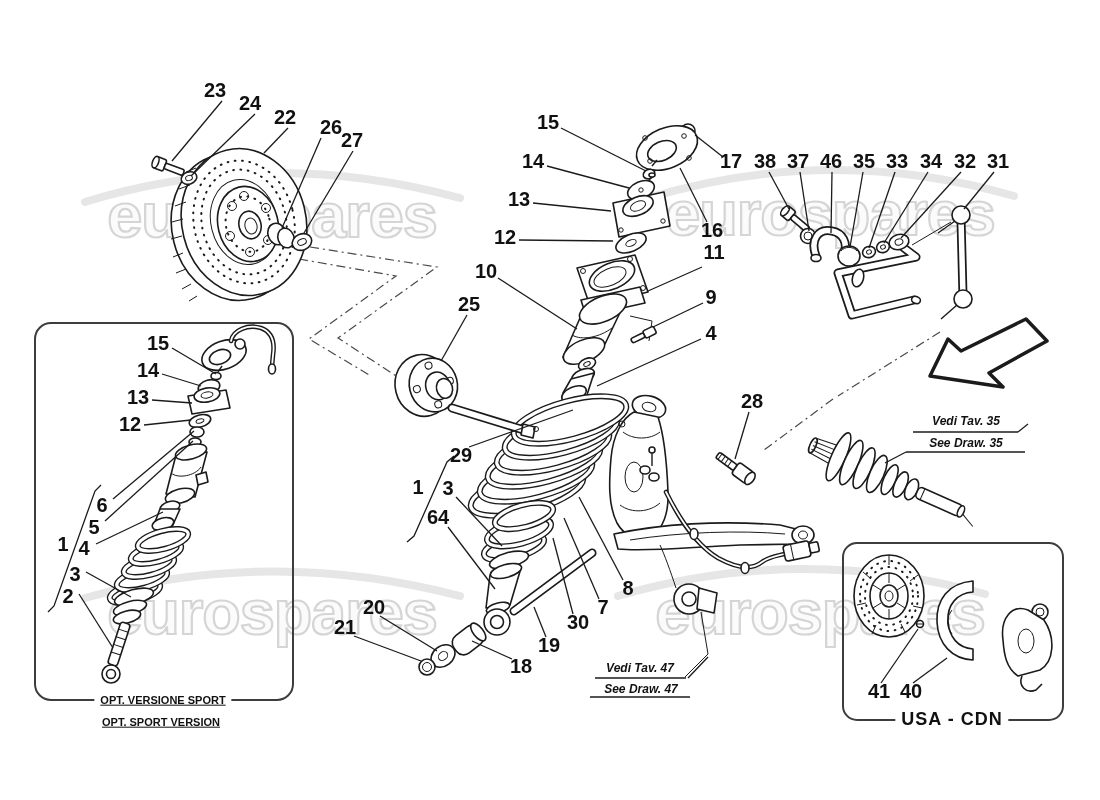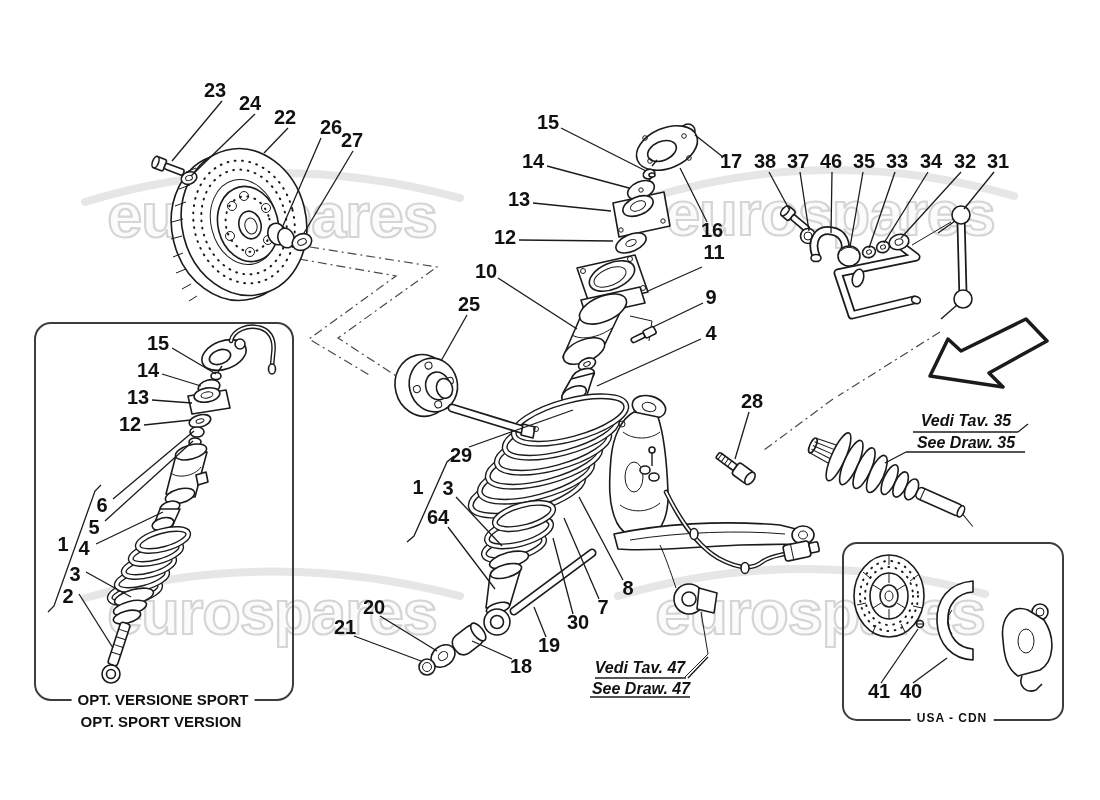"Vedi Tav. 35" .note { font-size: 16px -> 12px }
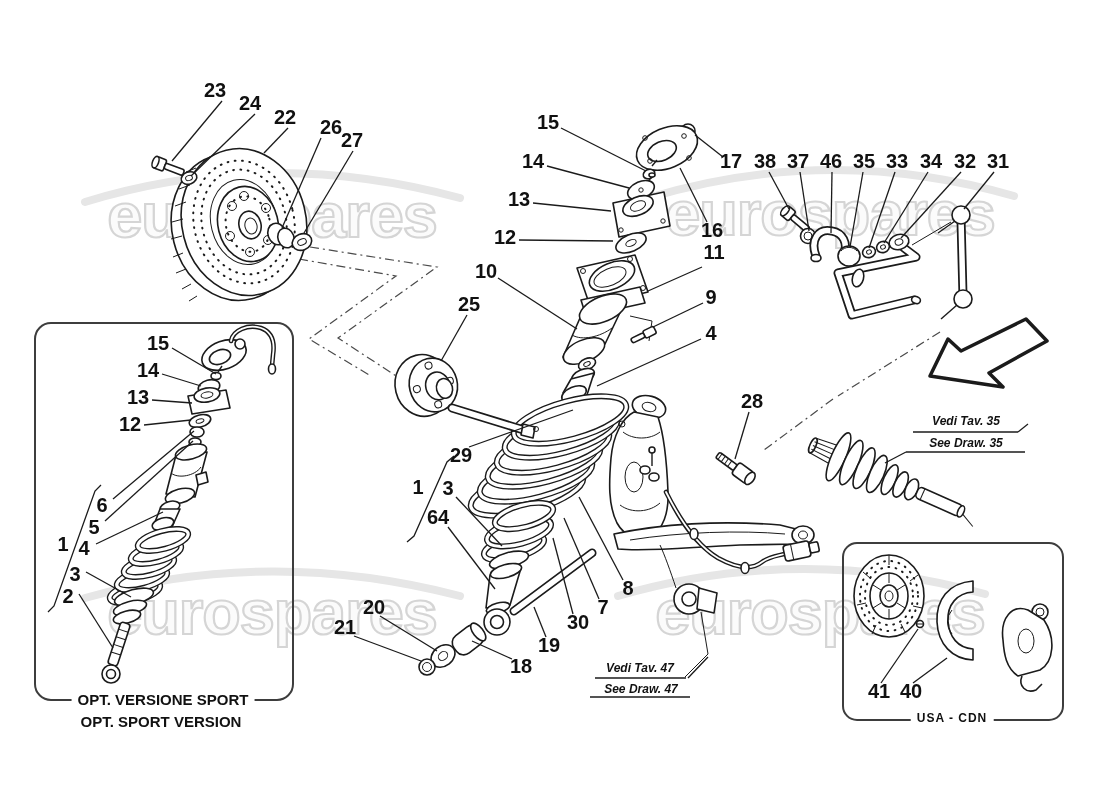"OPT. VERSIONE SPORT" .cap15 { font-size: 15px -> 11px; text-decoration: none -> underline }
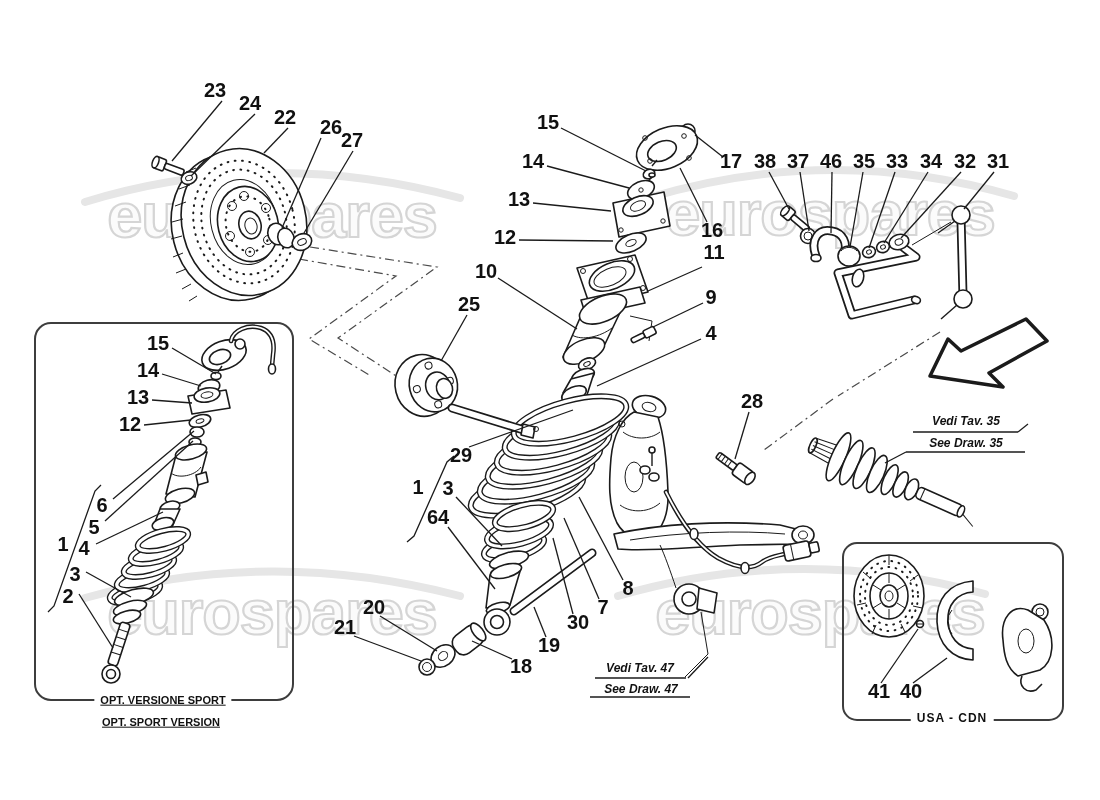"USA - CDN" .cap18 { font-size: 12px -> 18px }
